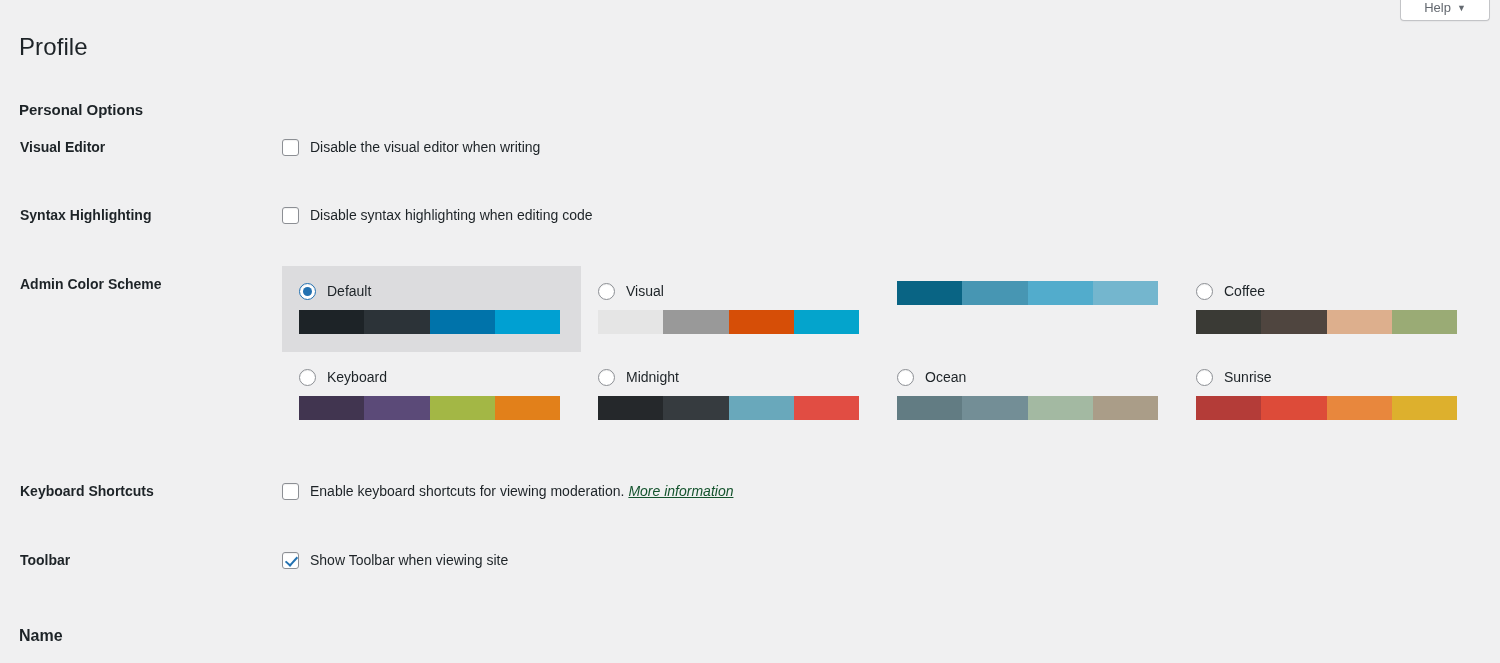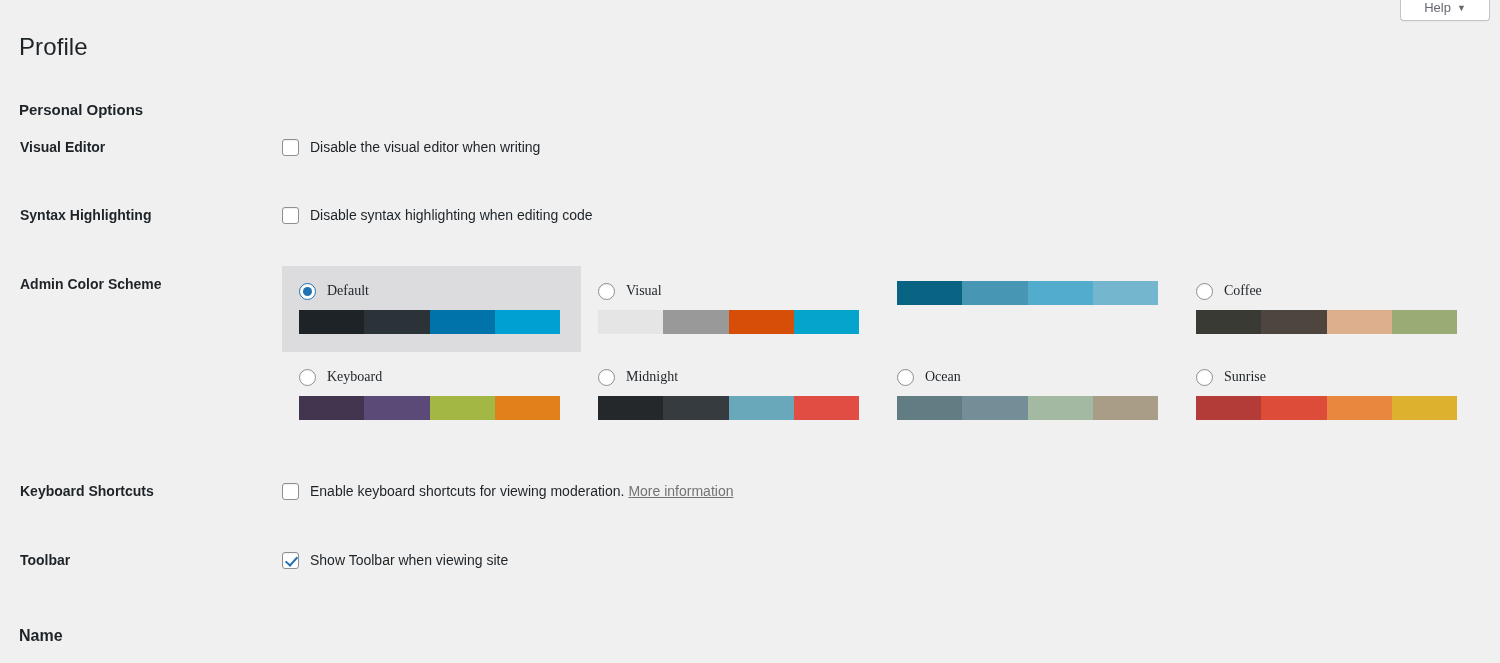"Default" .scheme-row { font-family: Liberation Serif, serif -> none }
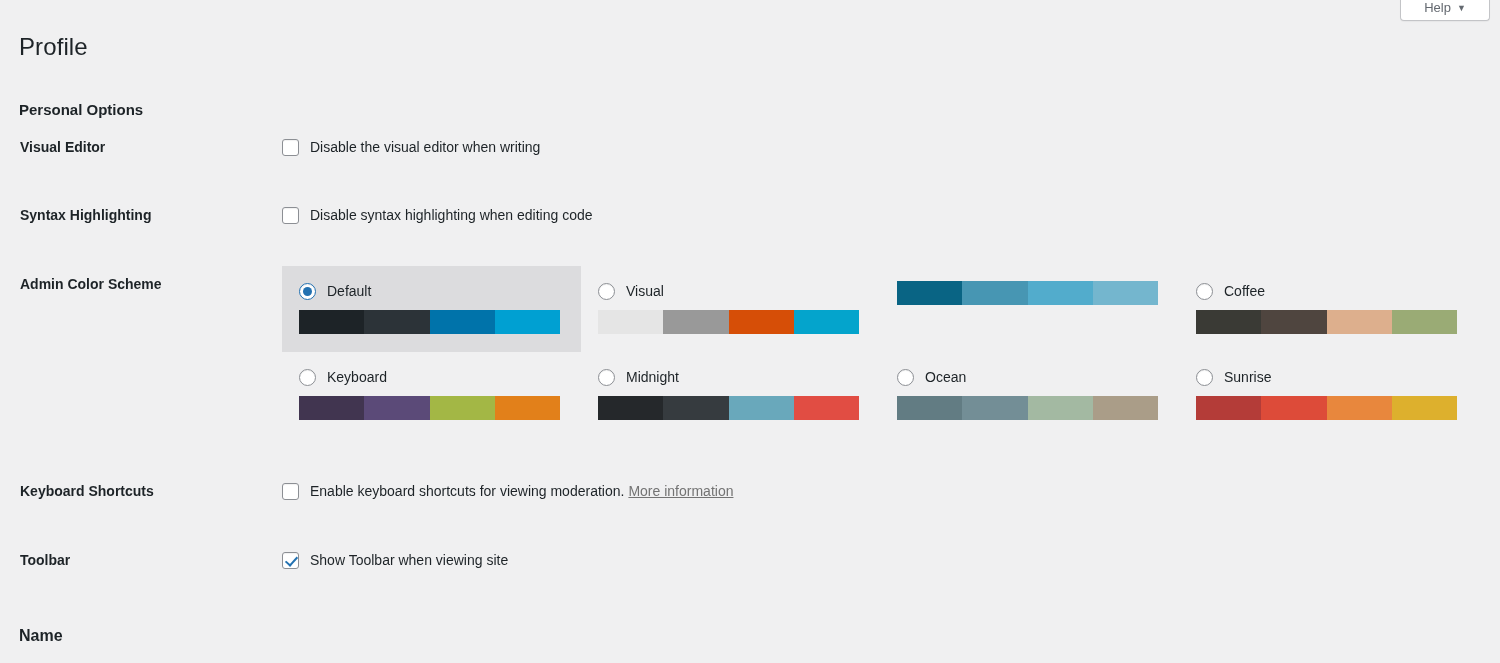"More information" .cb-link { color: #737373 -> #14532d; font-style: none -> italic }
